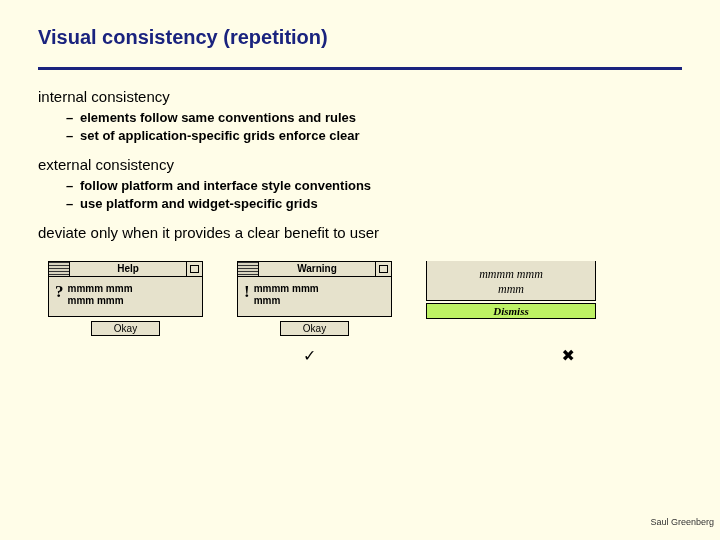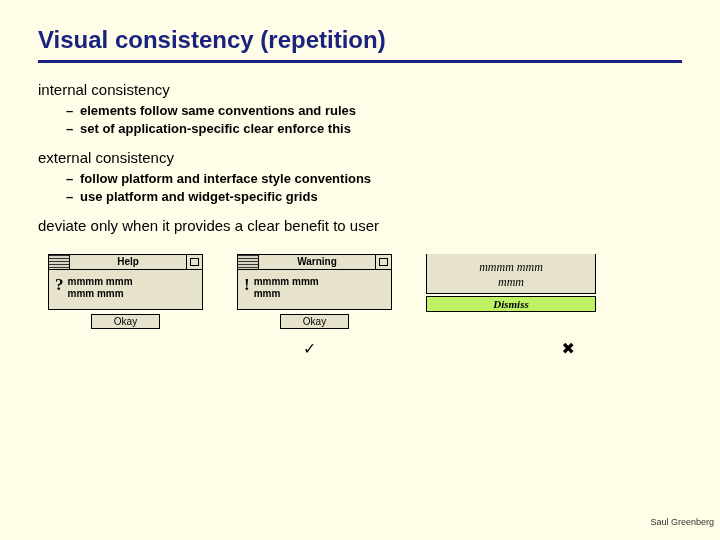"Visual consistency (repetition)" .title { font-size: 24px -> 20px; padding-bottom: 6px -> 18px }
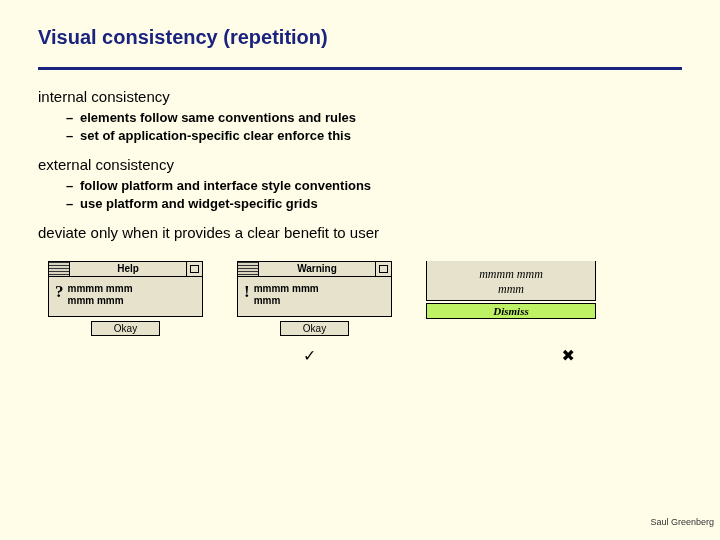"set of application-specific clear" span { text: clear enforce this -> grids enforce clear }
